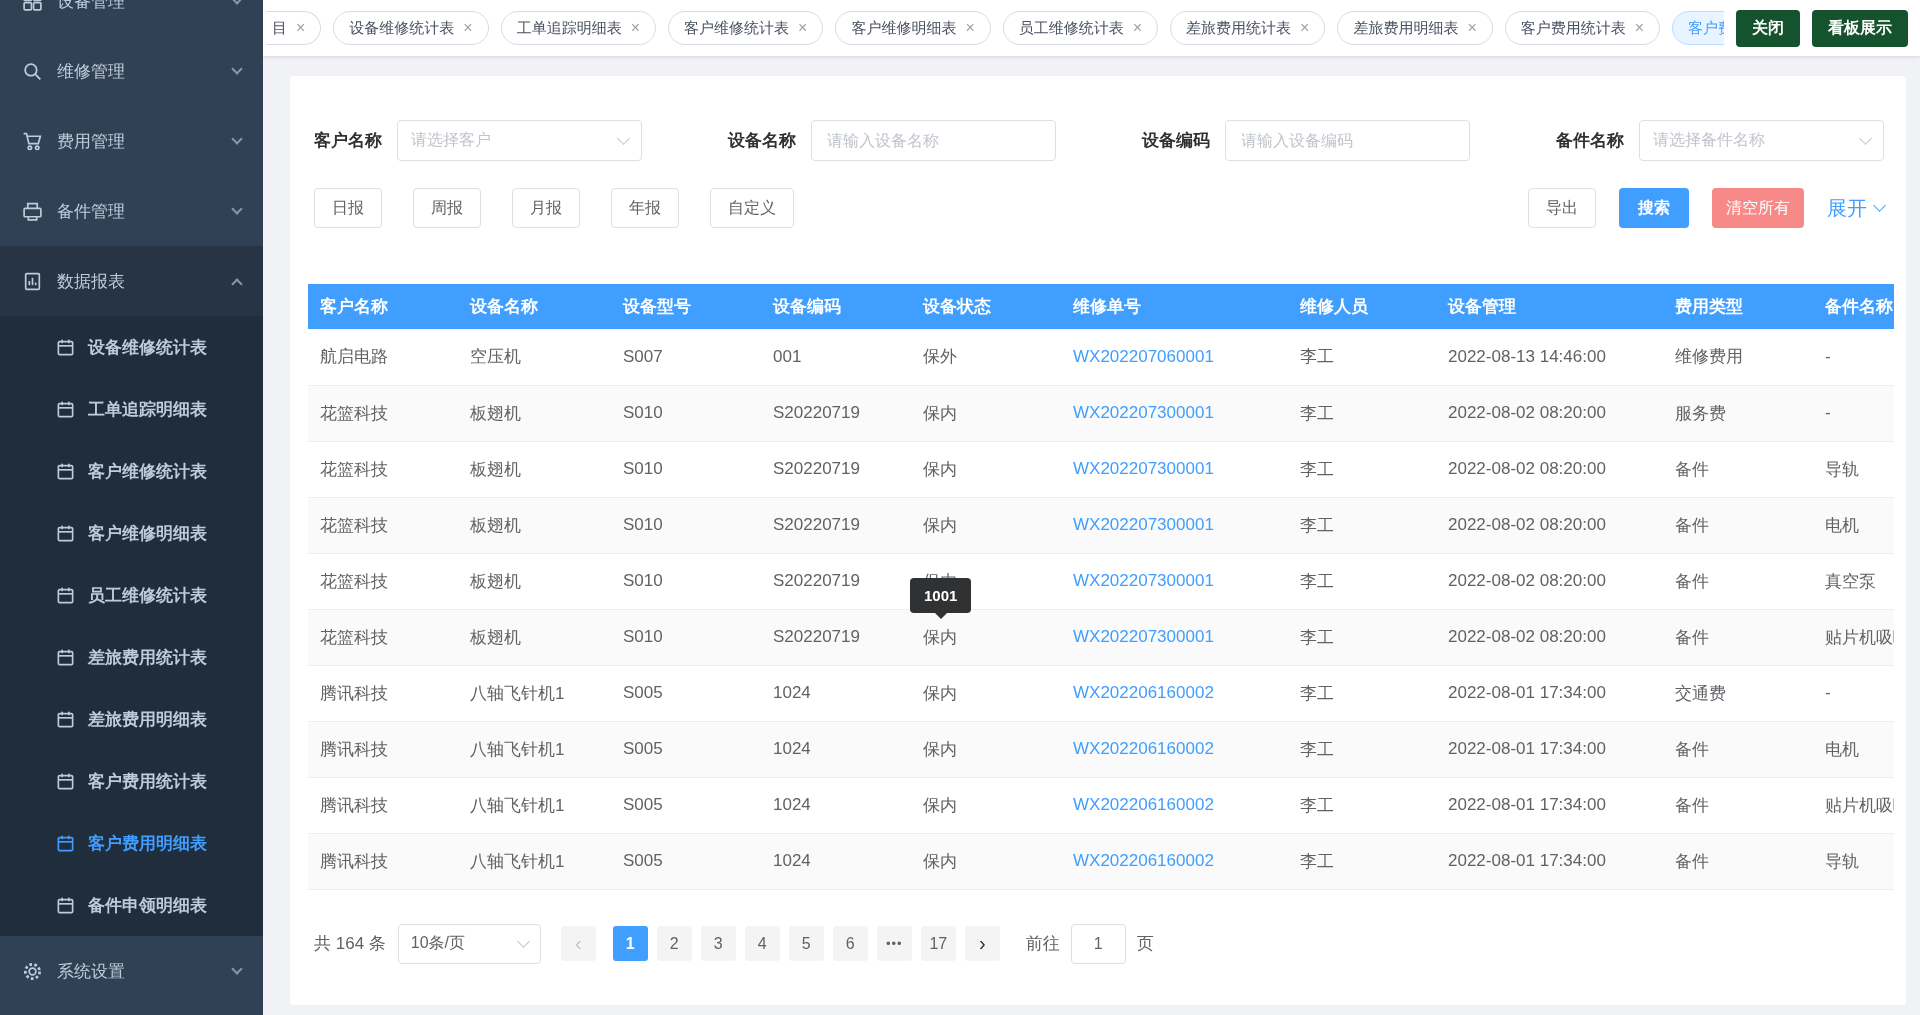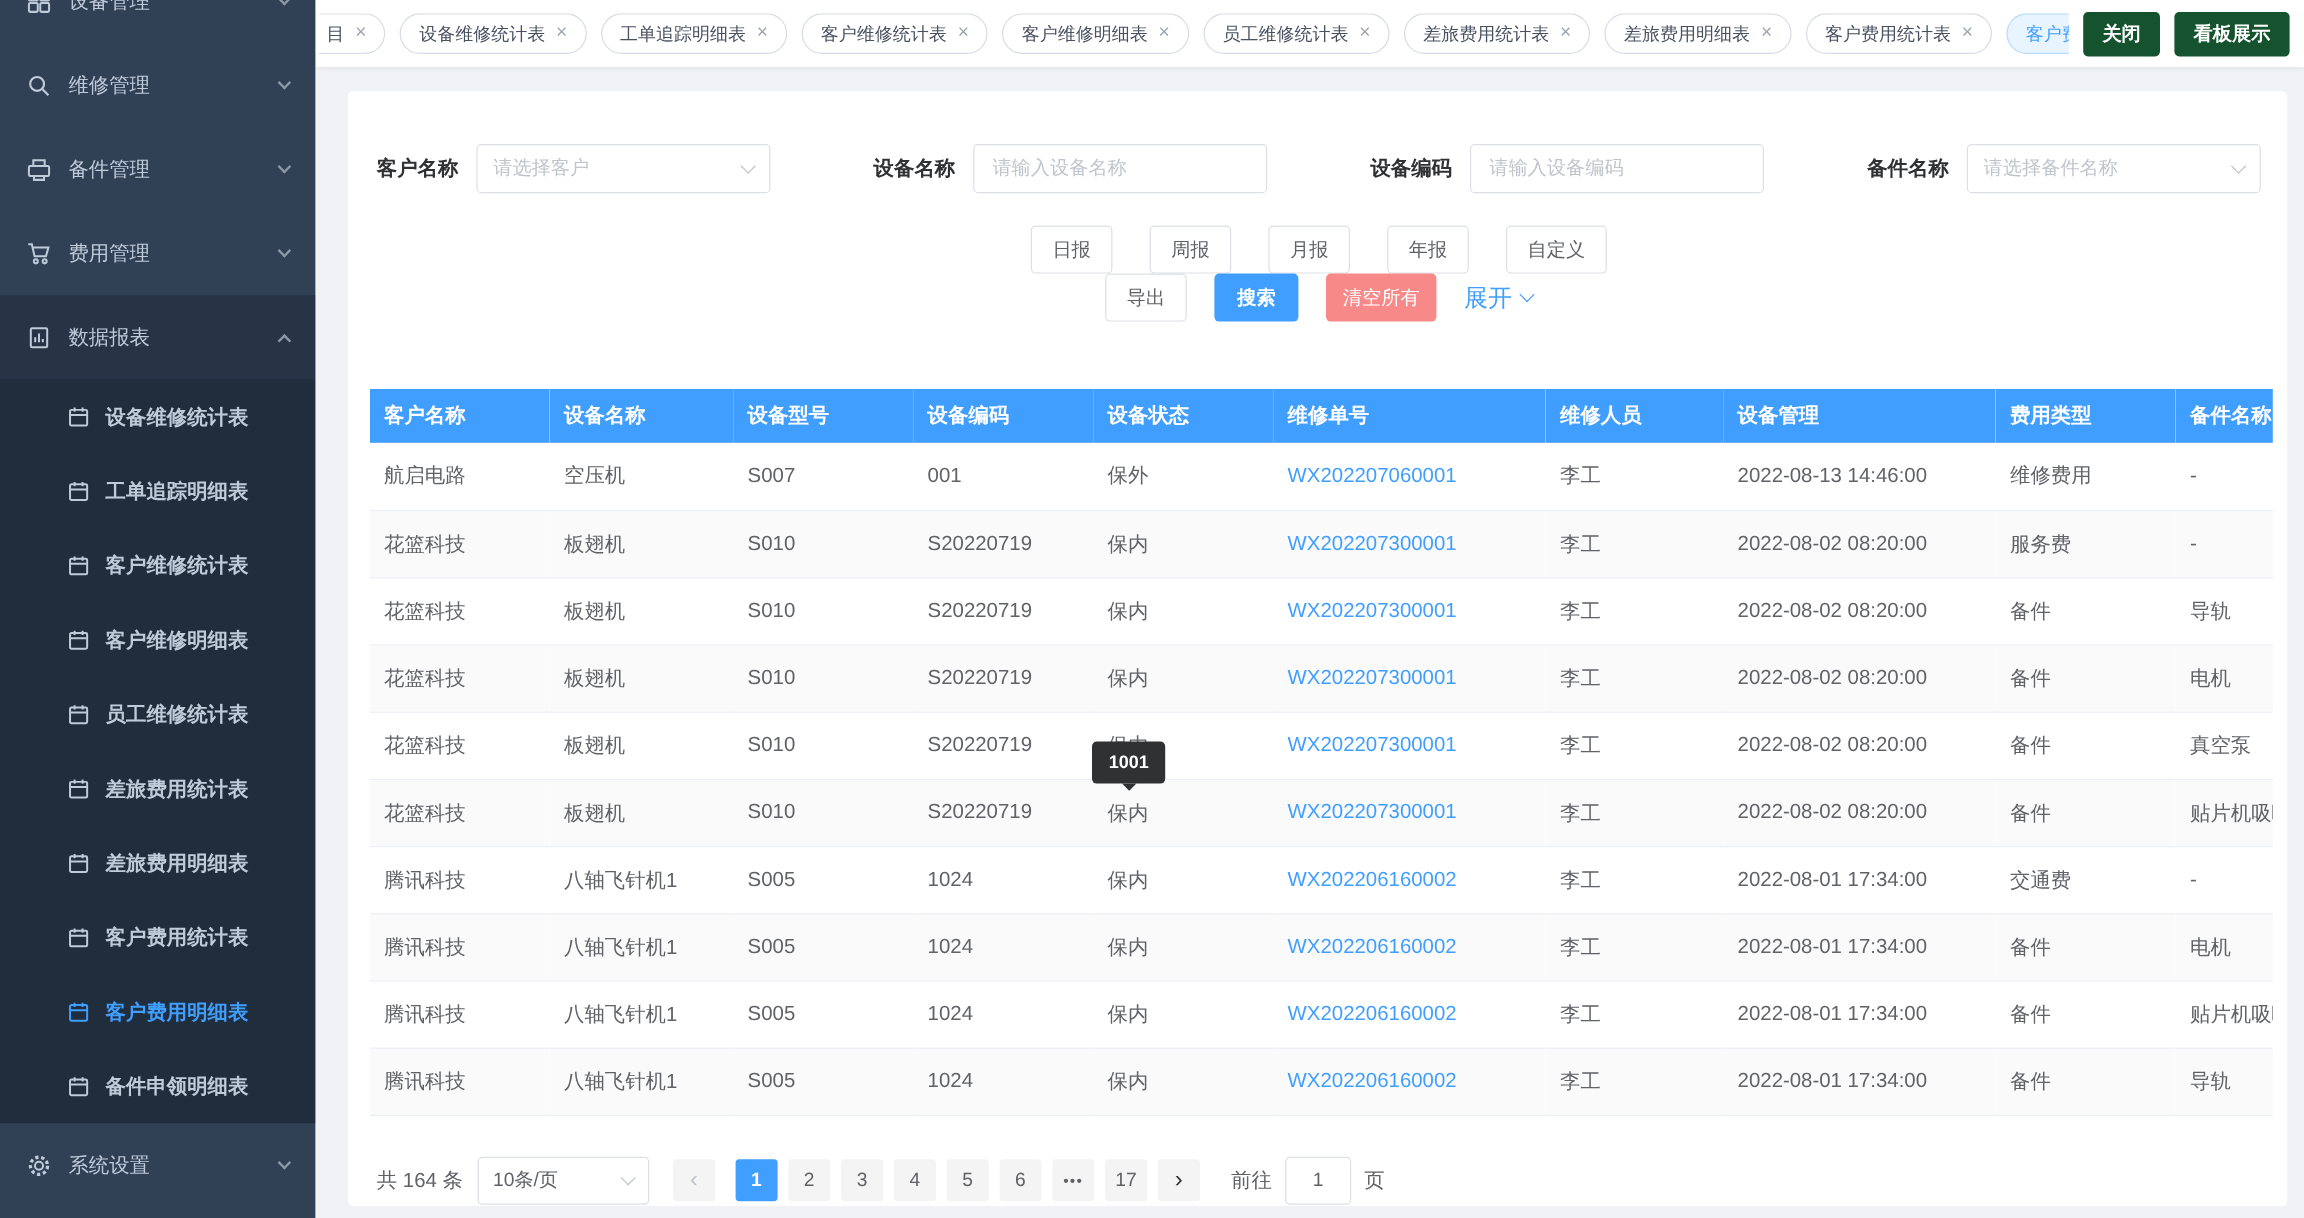"备件管理" div.menu-item { order: before "费用管理" -> after "费用管理" }
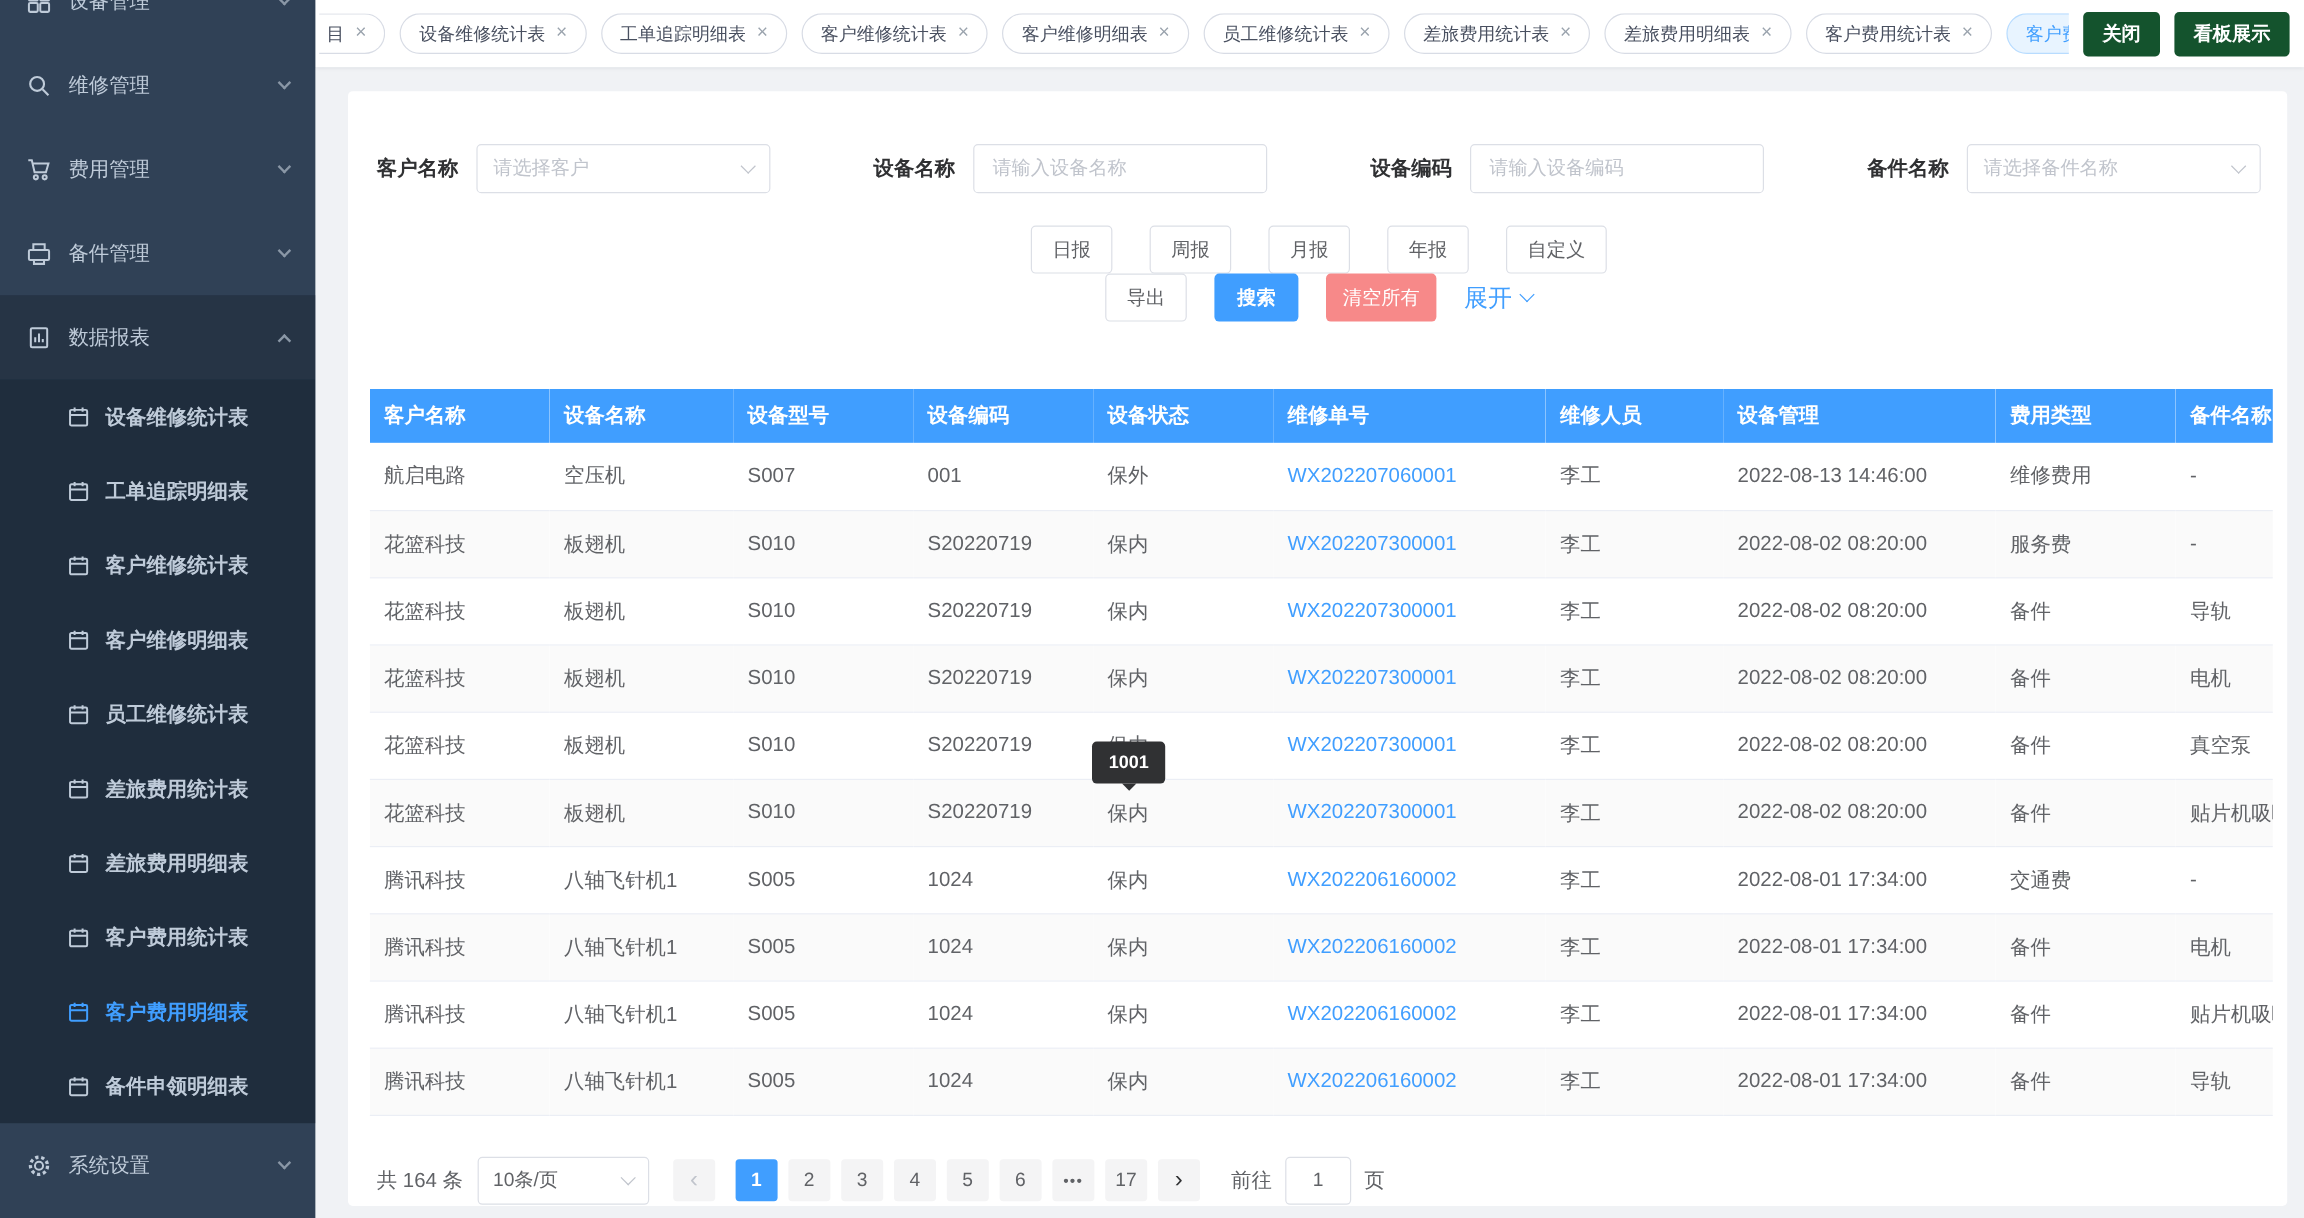"日报" .toolbar-row { flex-direction: column -> none }
